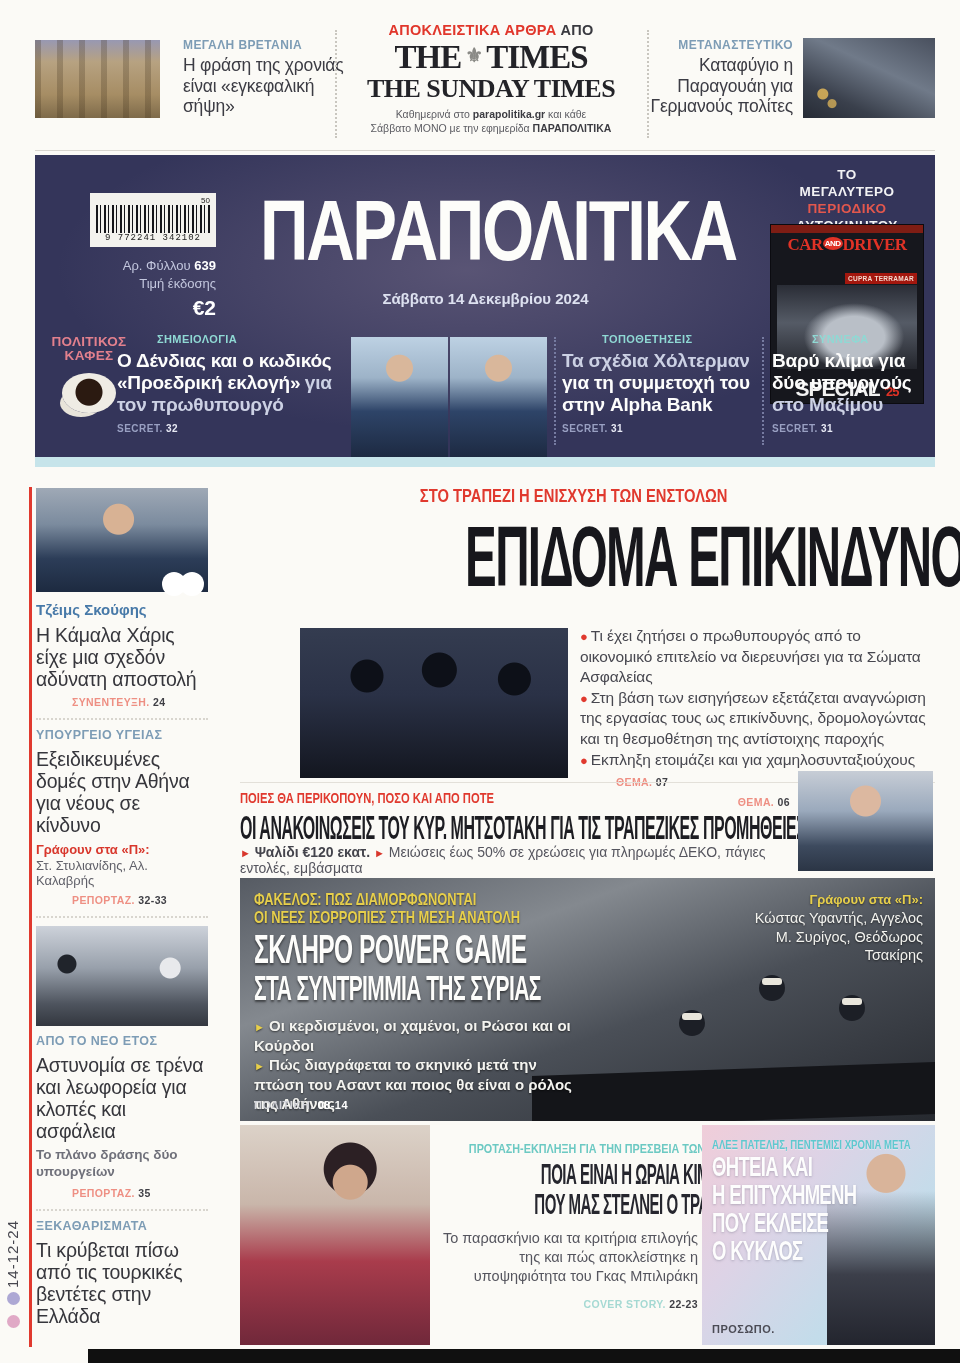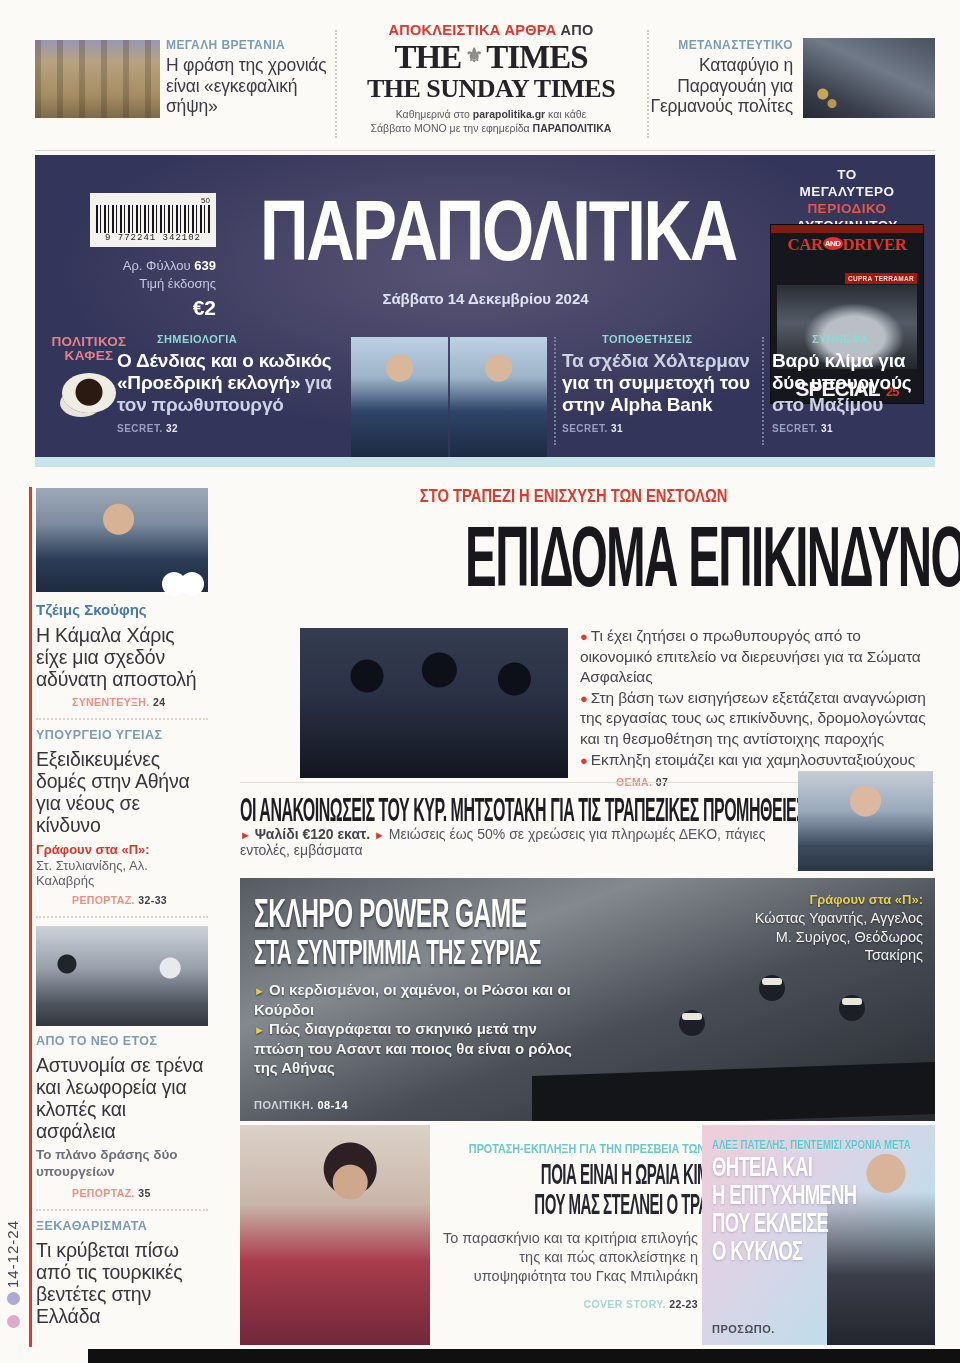"ΜΕΓΑΛΗ ΒΡΕΤΑΝΙΑ" .ts-left-text { left: 131px -> 148px }
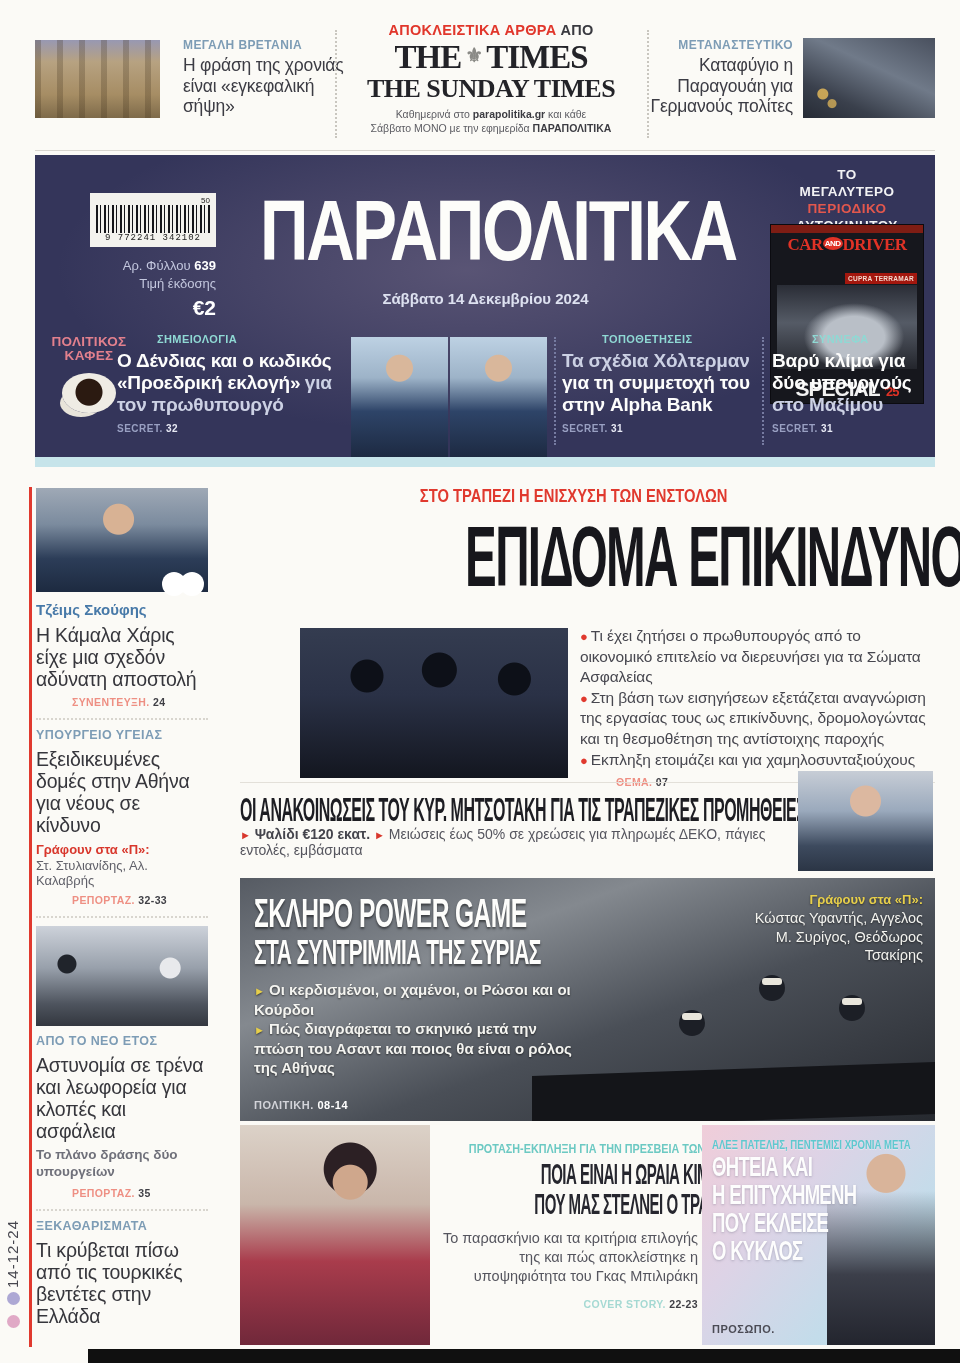"ΠΟΙΕΣ ΘΑ ΠΕΡΙΚΟΠΟΥΝ, ΠΟΣΟ ΚΑΙ" div.bk-row { html: none -> <div> <div><span>ΠΟΙΕΣ ΘΑ ΠΕΡΙΚΟΠΟΥΝ, ΠΟΣΟ ΚΑΙ ΑΠΟ ΠΟΤΕ</span></div> <div><span>ΘΕΜΑ.</span> <span>06</span></div> </div> }
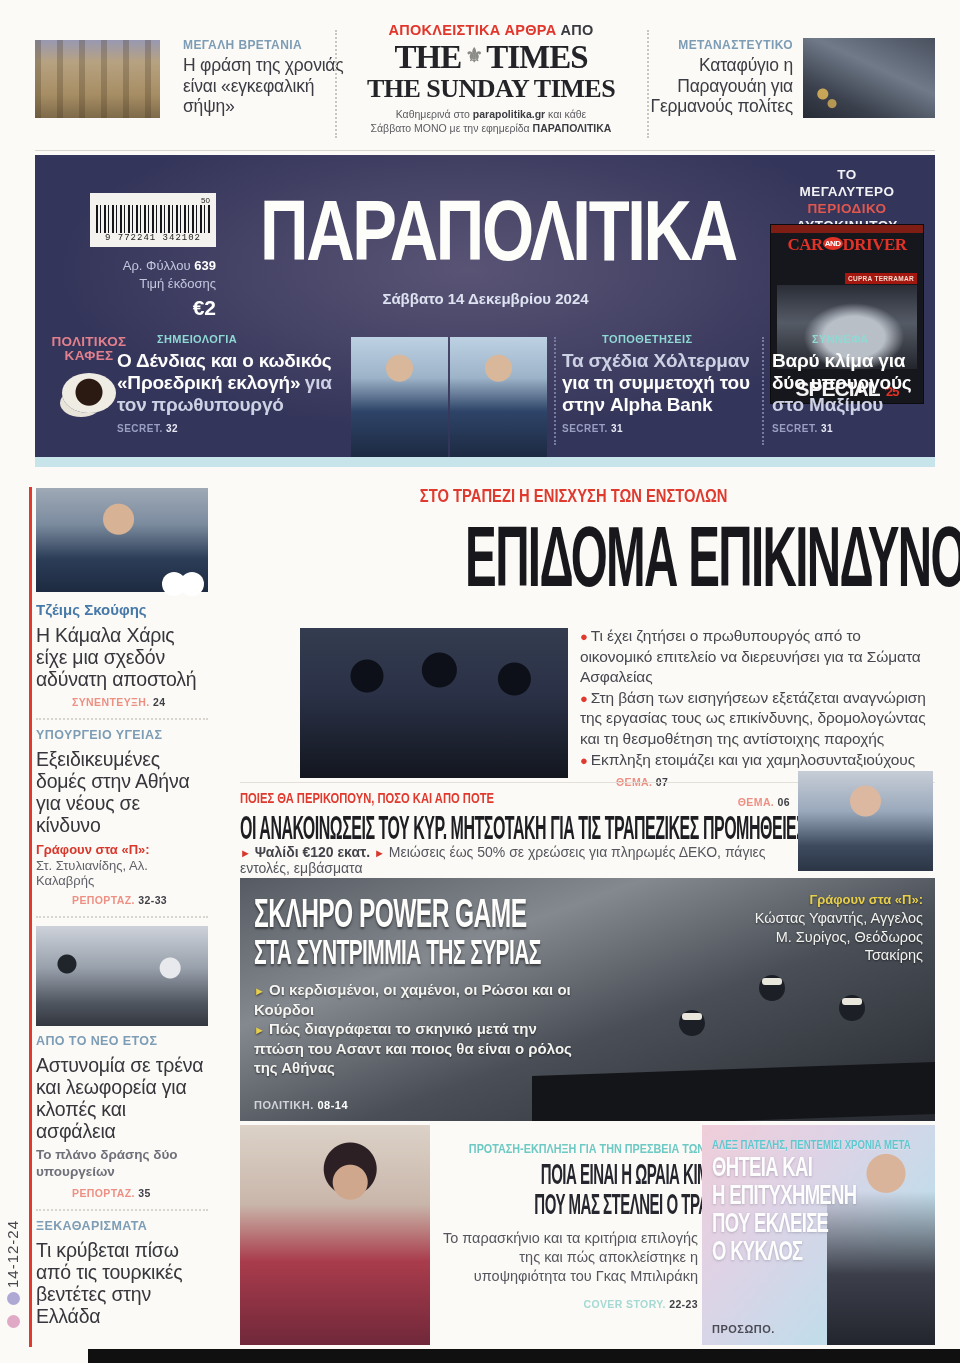"ΦΑΚΕΛΟΣ: ΠΩΣ ΔΙΑΜΟΡΦΩΝΟΝΤΑΙ" div.sy-kick { html: none -> <div> <span>ΦΑΚΕΛΟΣ: ΠΩΣ ΔΙΑΜΟΡΦΩΝΟΝΤΑΙ</span> <span>ΟΙ ΝΕΕΣ ΙΣΟΡΡΟΠΙΕΣ ΣΤΗ ΜΕΣΗ ΑΝΑΤΟΛΗ</span> </div> }
